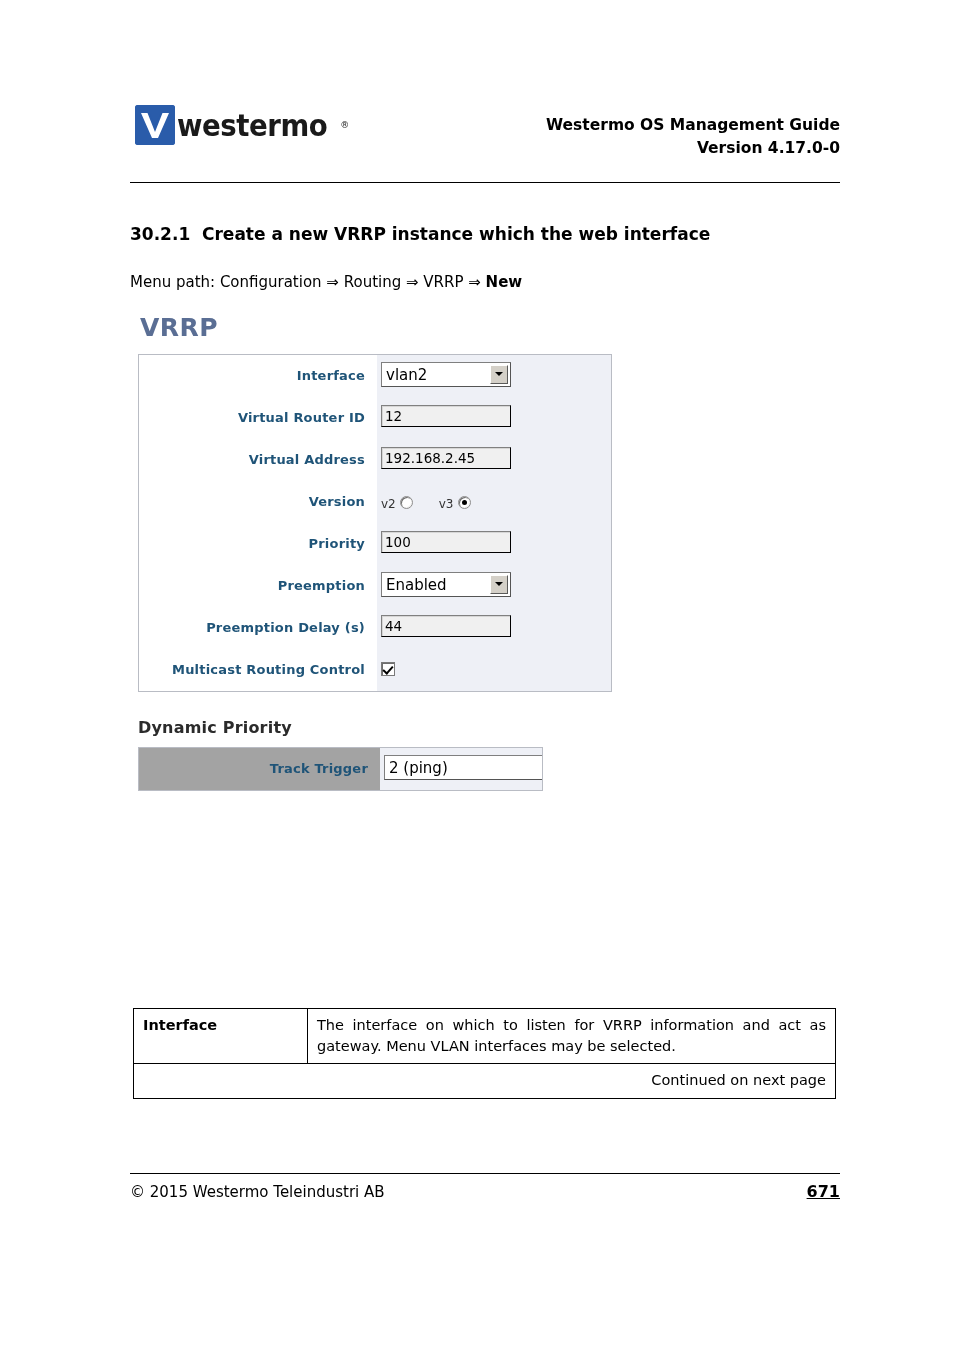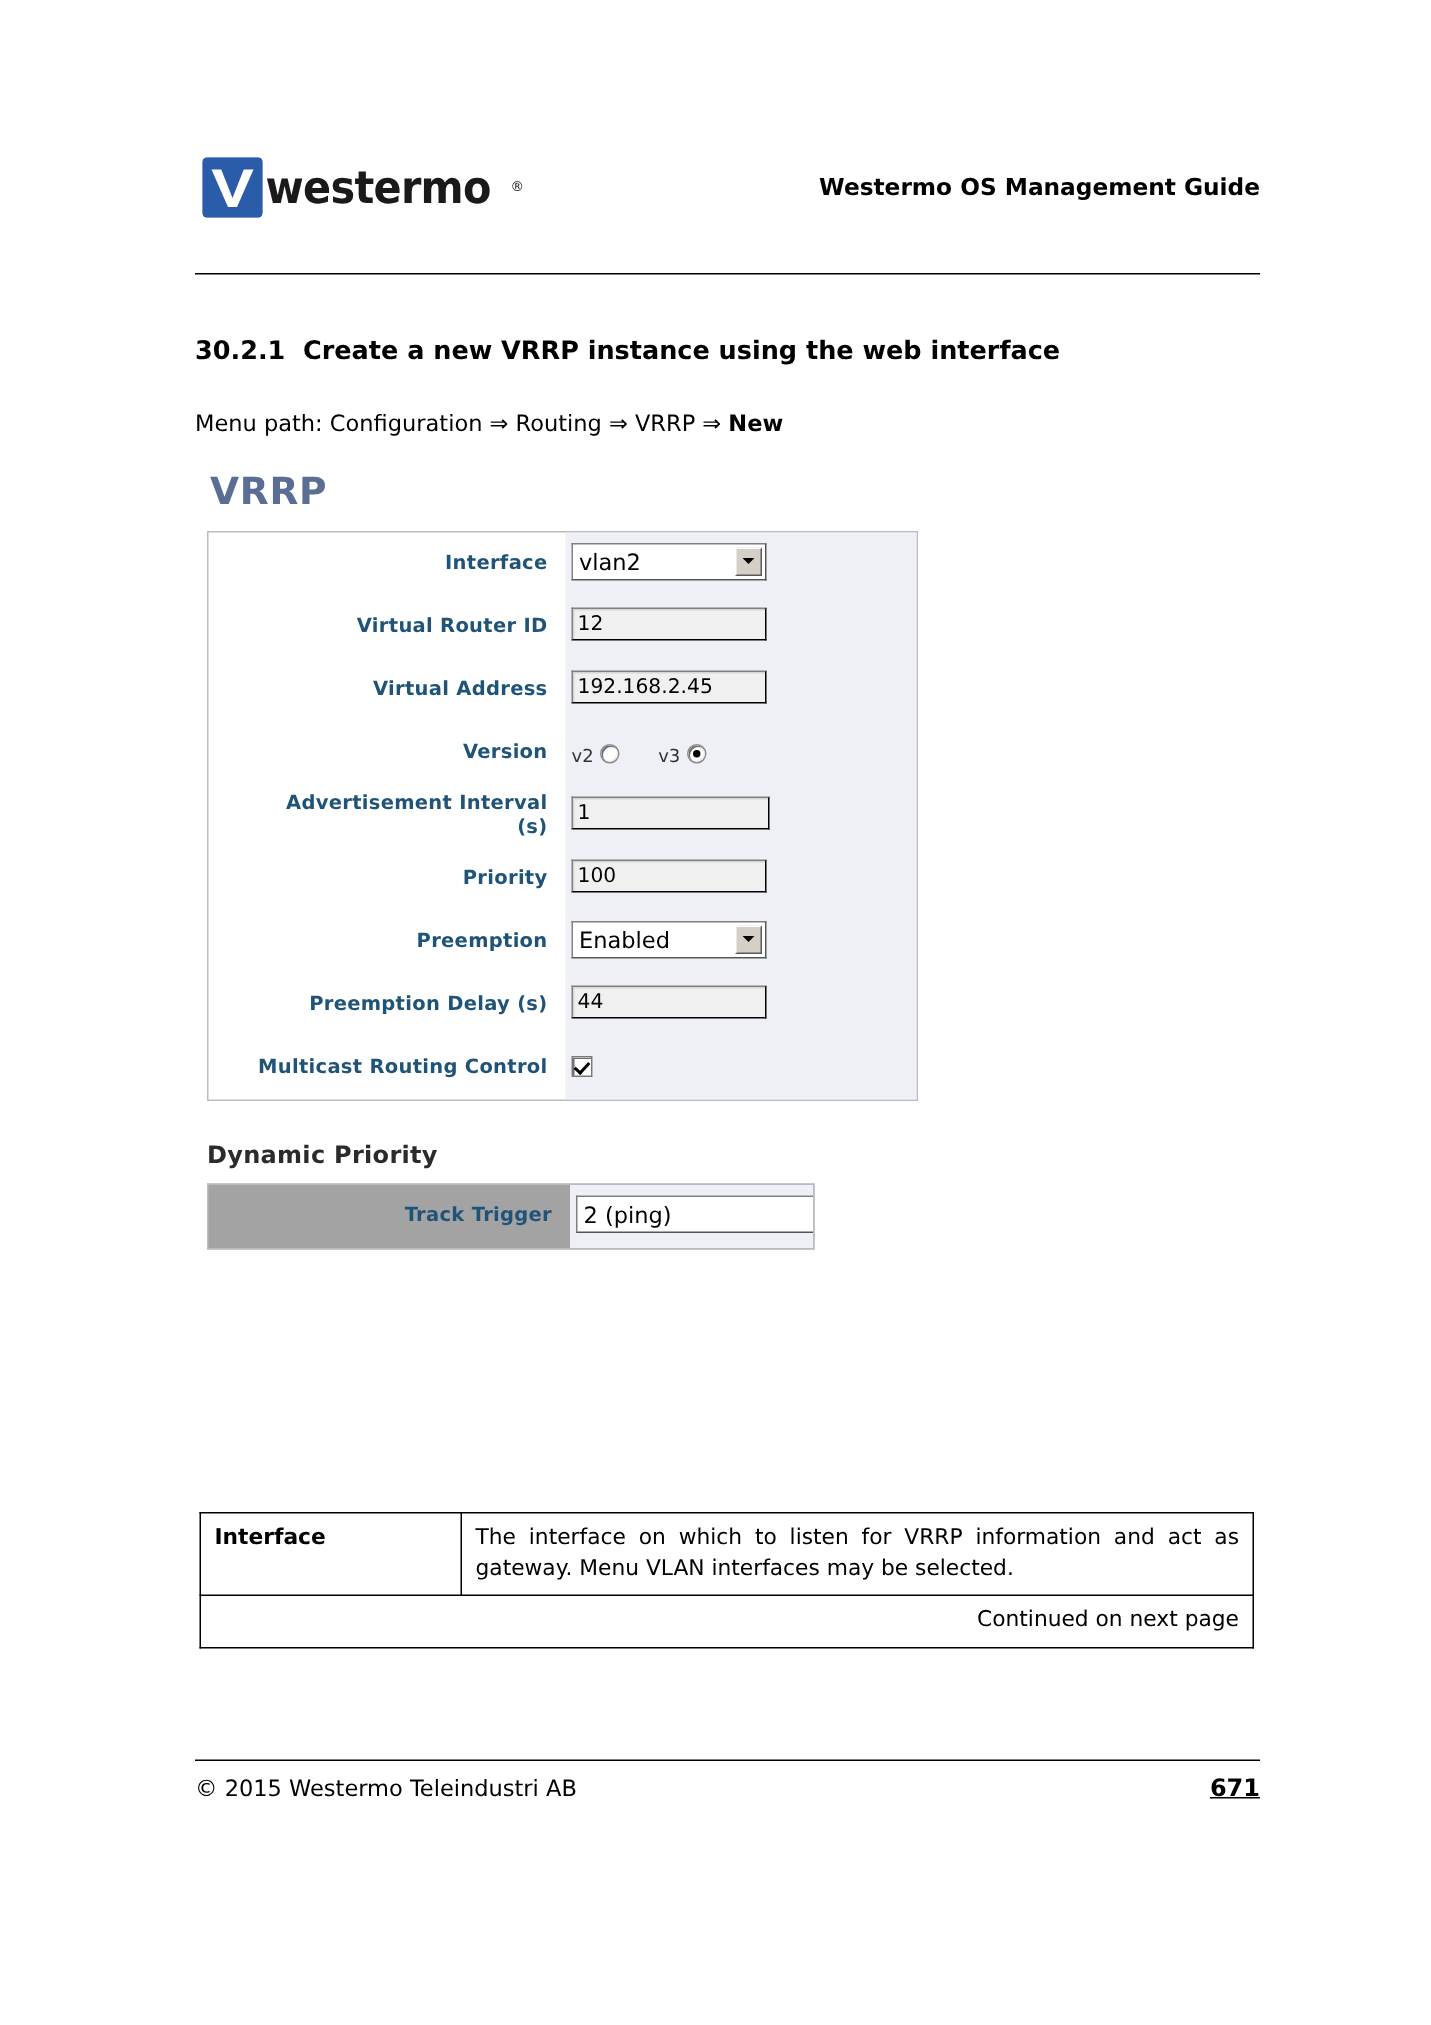"Version 4.17.0-0" div { html: none -> <div>Version 4.17.0-0</div> }
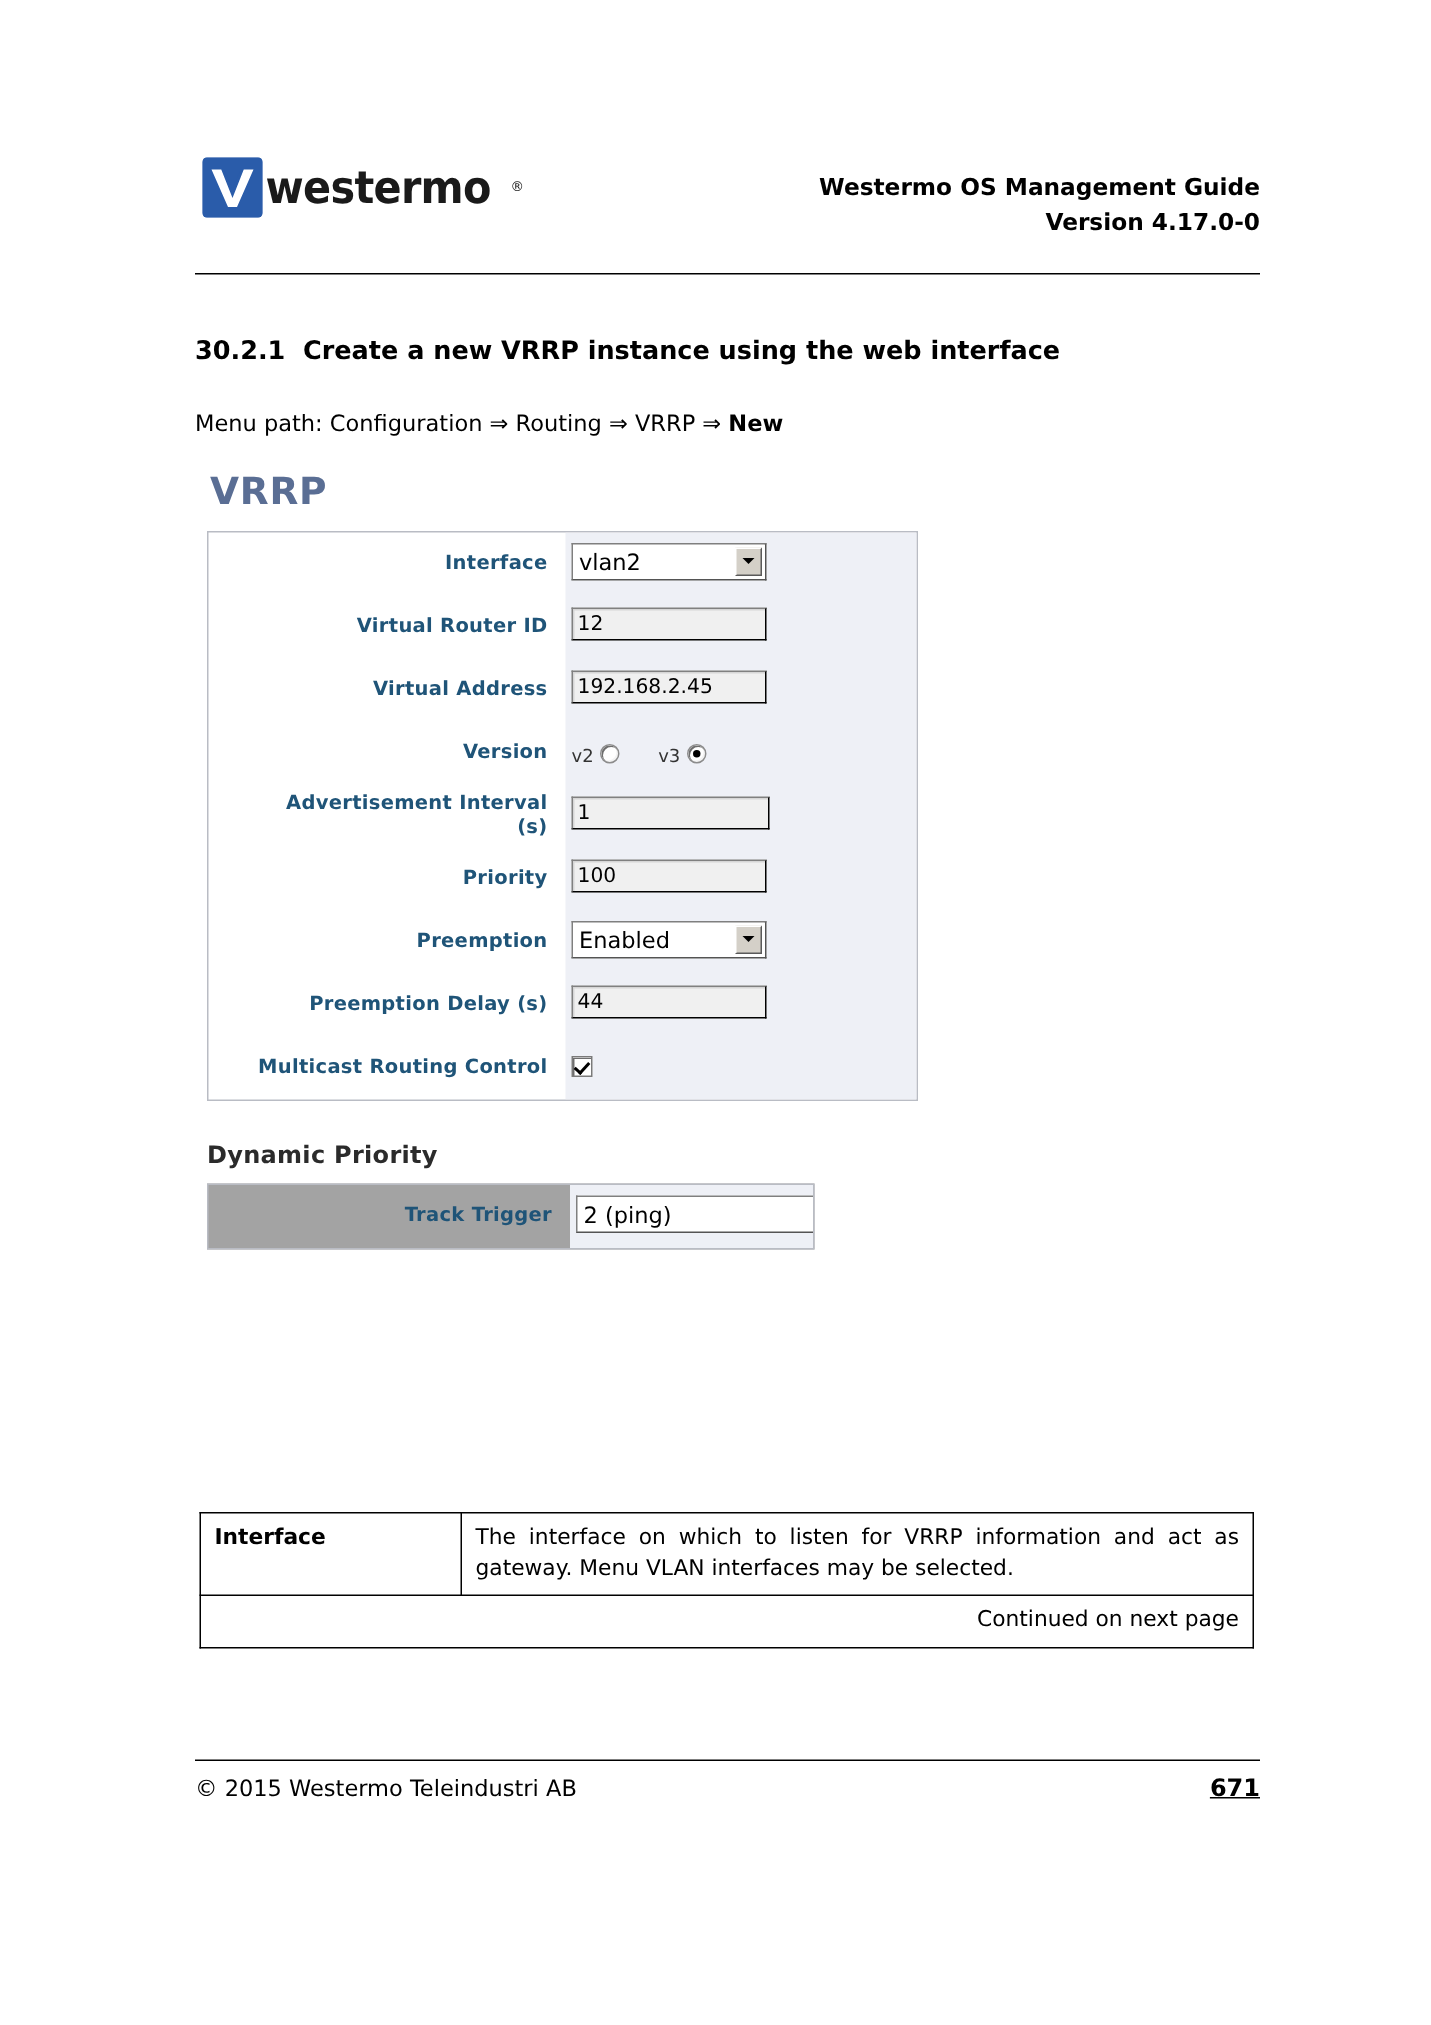"Create a new VRRP instance" span { text: using -> which }
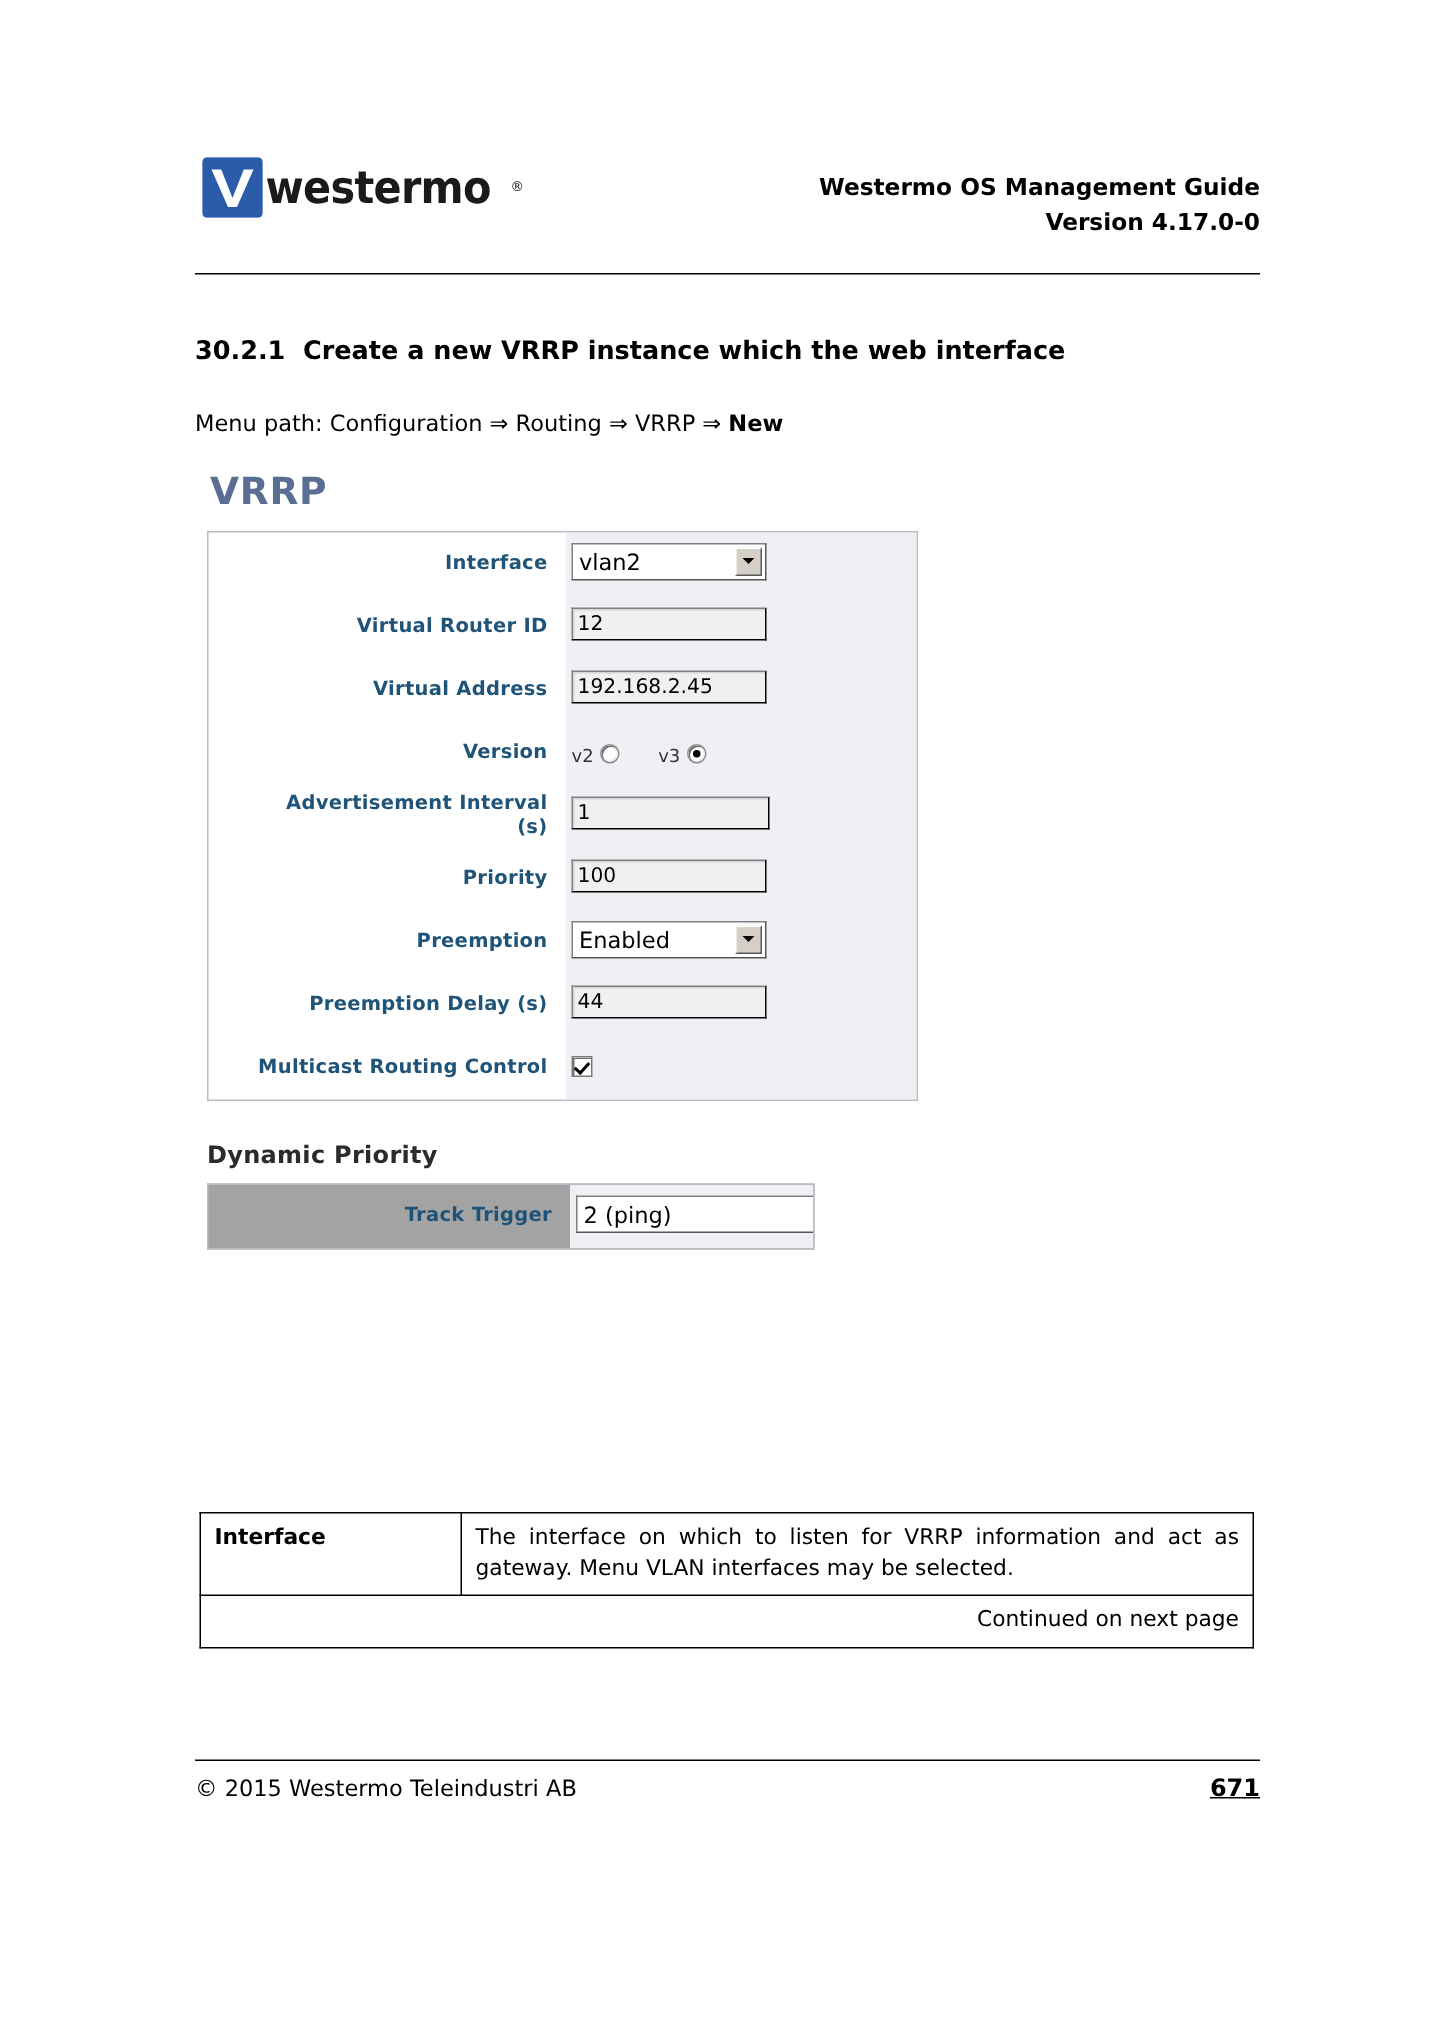"Advertisement Interval" div.form-row { html: <div> <div> <span>Advertisement Interval</span><br> <span>(s)</span> </div> <div> <div>1</div> </div> </div> -> none }
